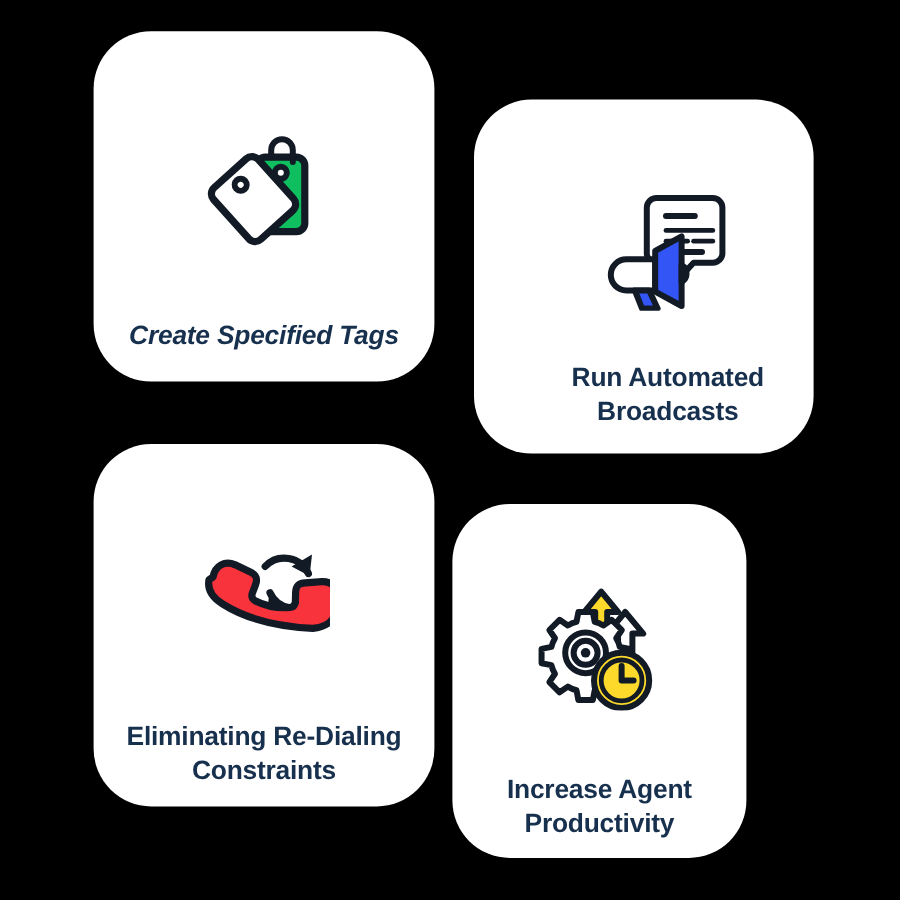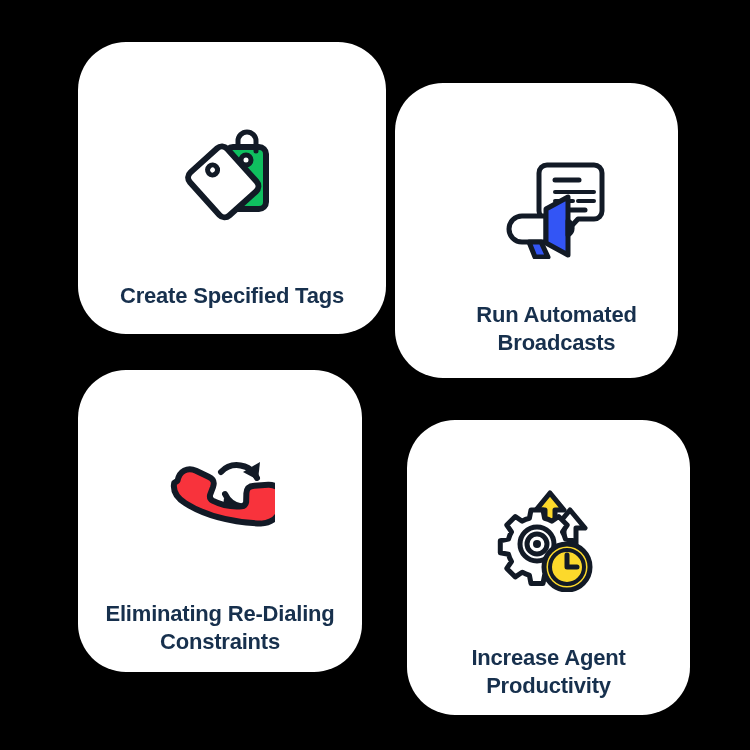"Create Specified Tags" .card-1 { font-style: none -> italic; top: 42px -> 26px; width: 308px -> 284px }
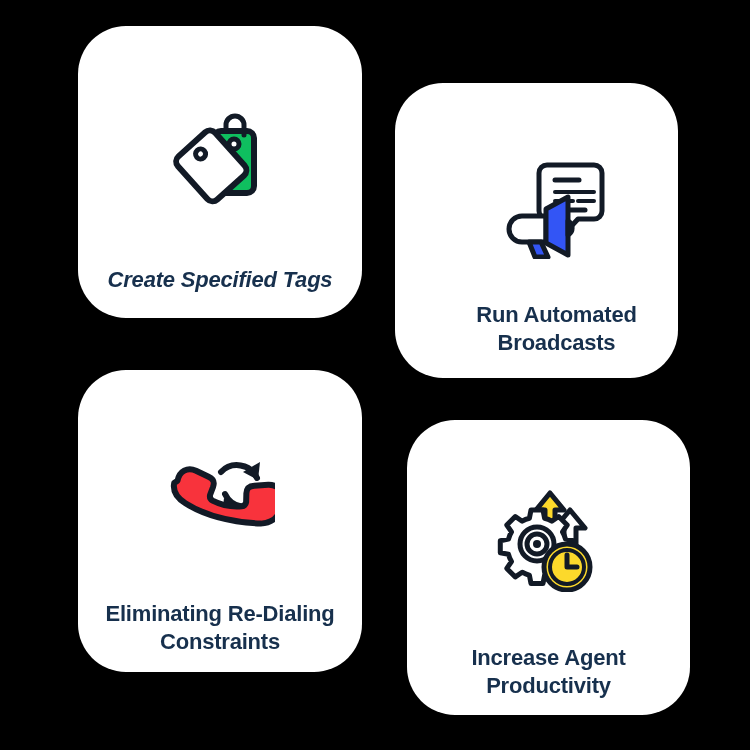"Increase Agent Productivity" .card-4 { left: 407px -> 377px; width: 283px -> 245px }
